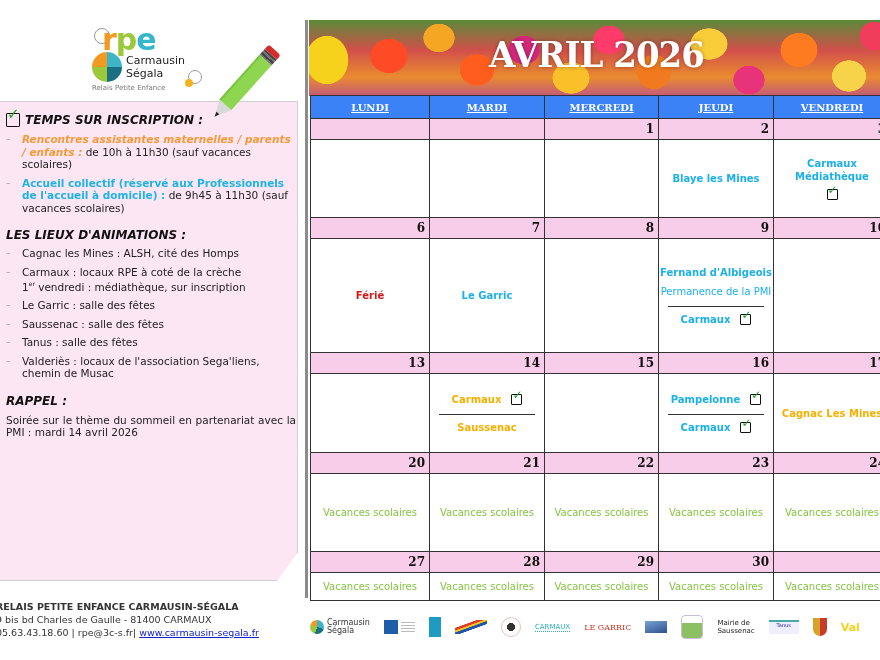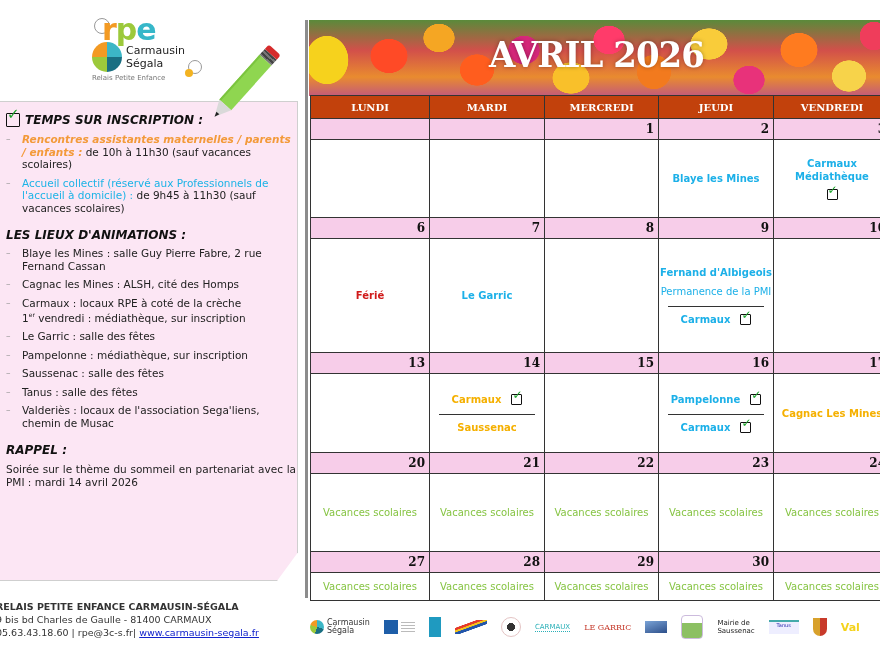"rpe" .logo { top: 16px -> 26px }
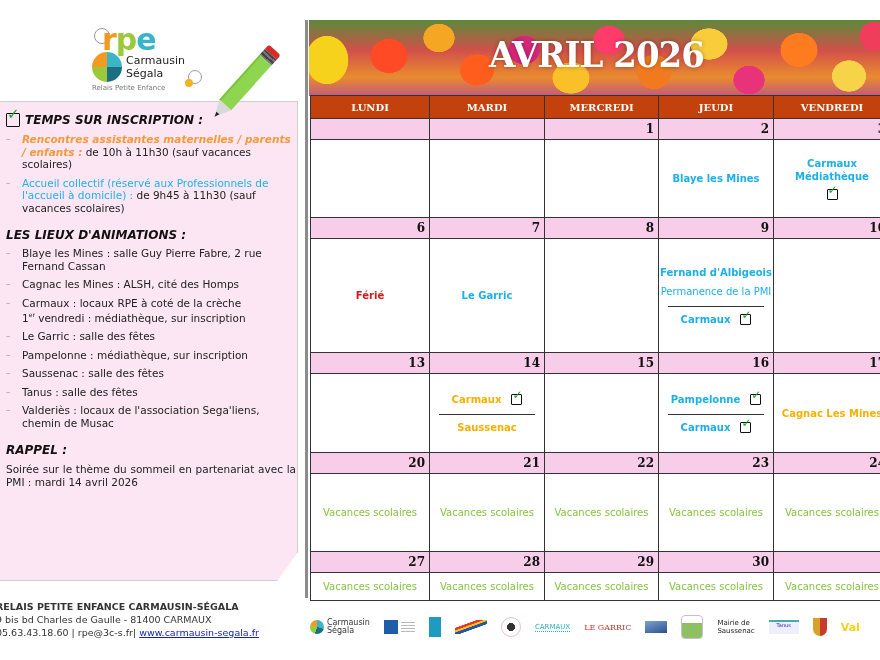"LUNDI" .cal th { background: #c2410c -> #3b82f6; text-decoration: none -> underline }
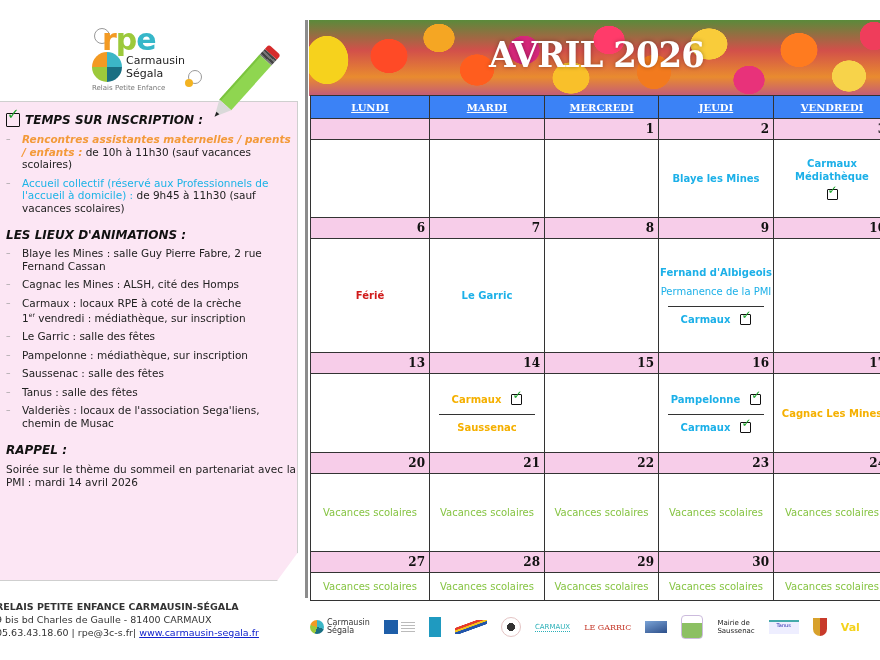"Accueil collectif (réservé aux" .cyan { font-weight: normal -> bold }
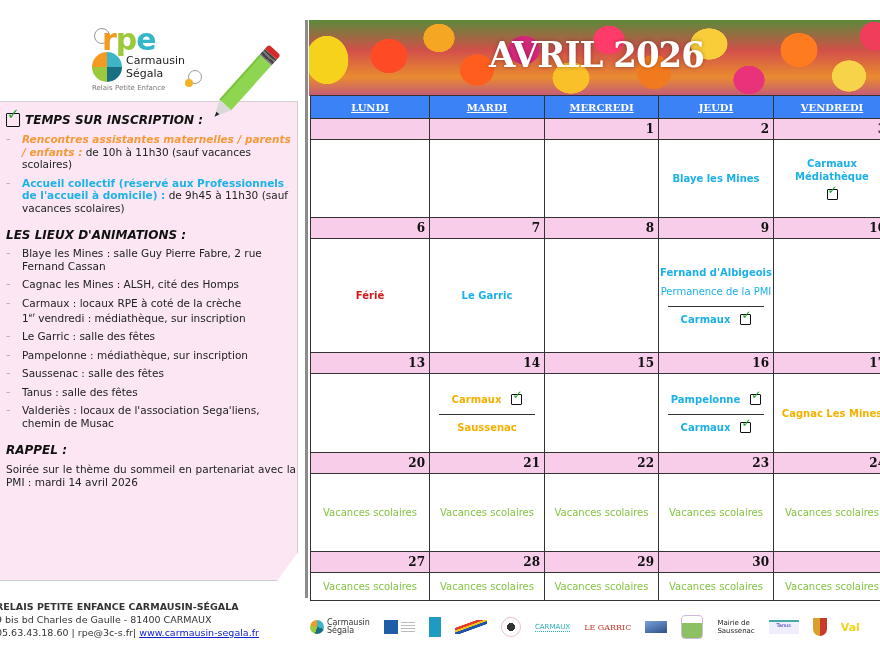"Blaye les Mines : salle" li { html: <li>Blaye les Mines : salle Guy Pierre Fabre, 2 rue Fernand Cassan</li> -> none }
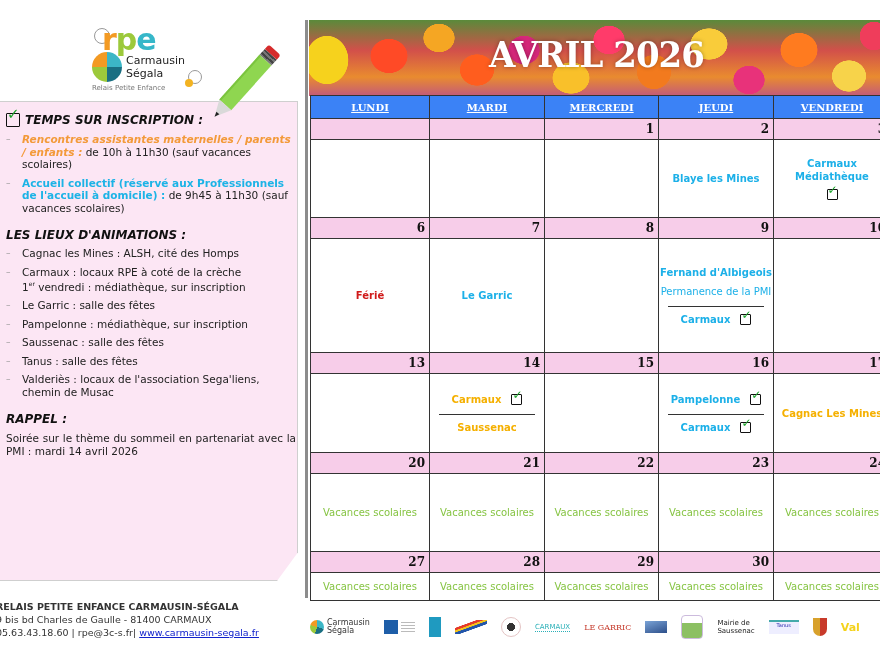"Pampelonne : médiathèque, sur" li { html: <li>Pampelonne : médiathèque, sur inscription</li> -> none }
